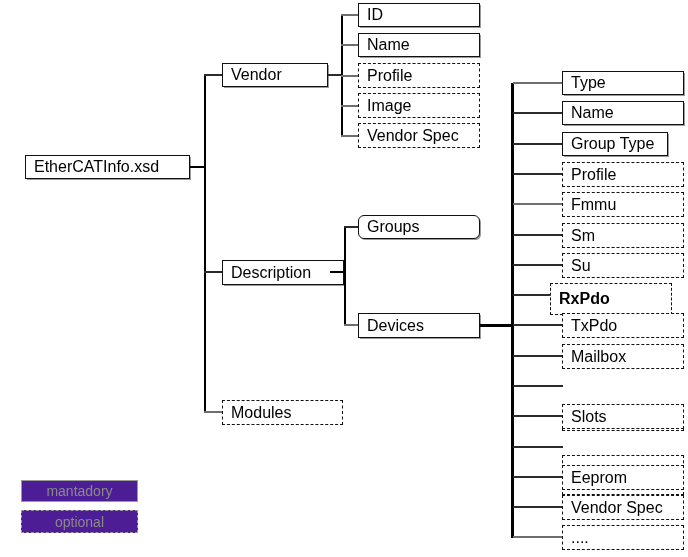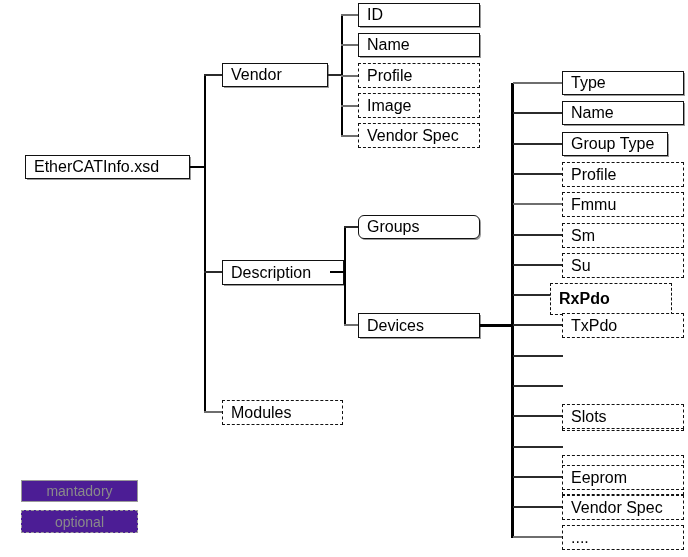"Mailbox" div.node { html: none -> <div>Mailbox</div> }
